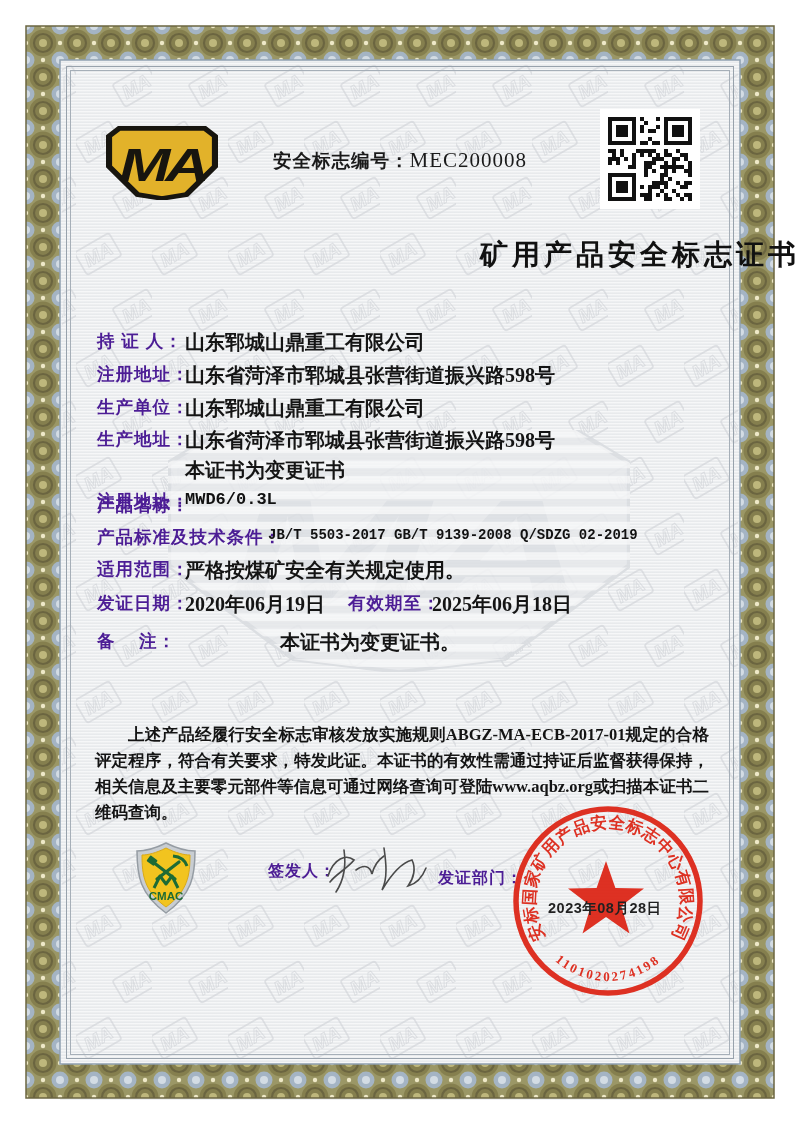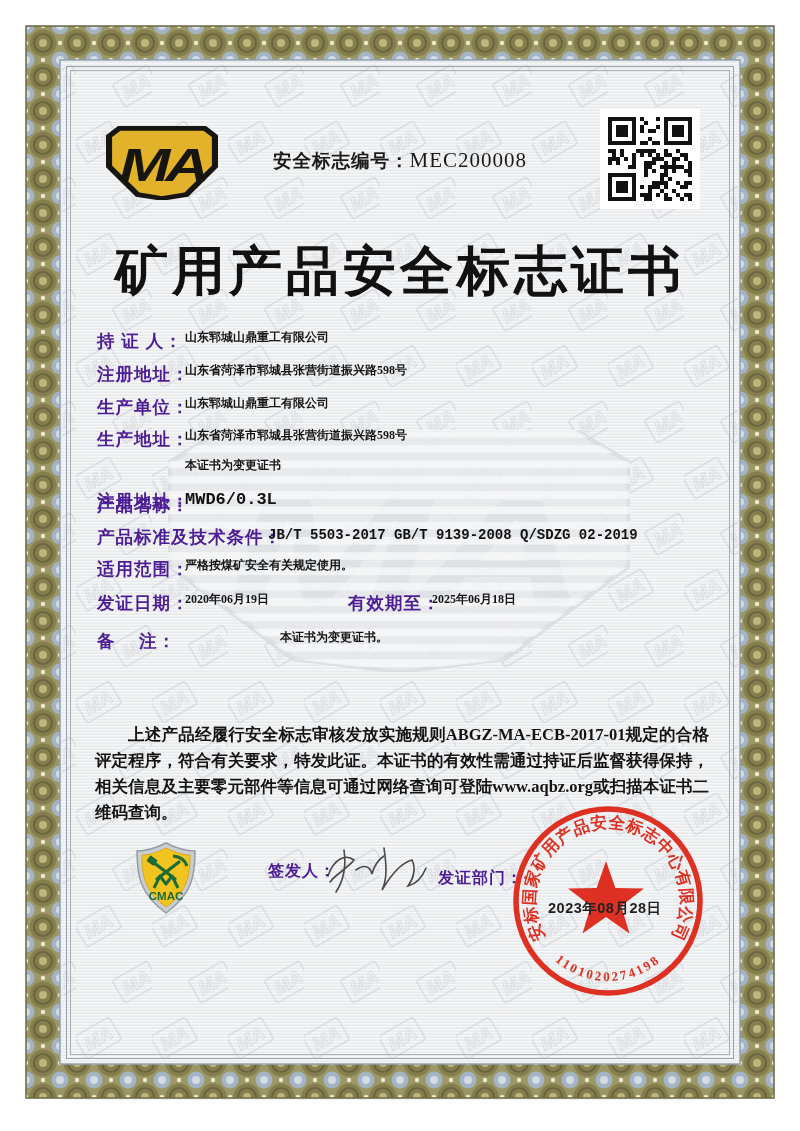"矿用产品安全标志证书" .title { font-size: 53px -> 28px; text-align: center -> right }
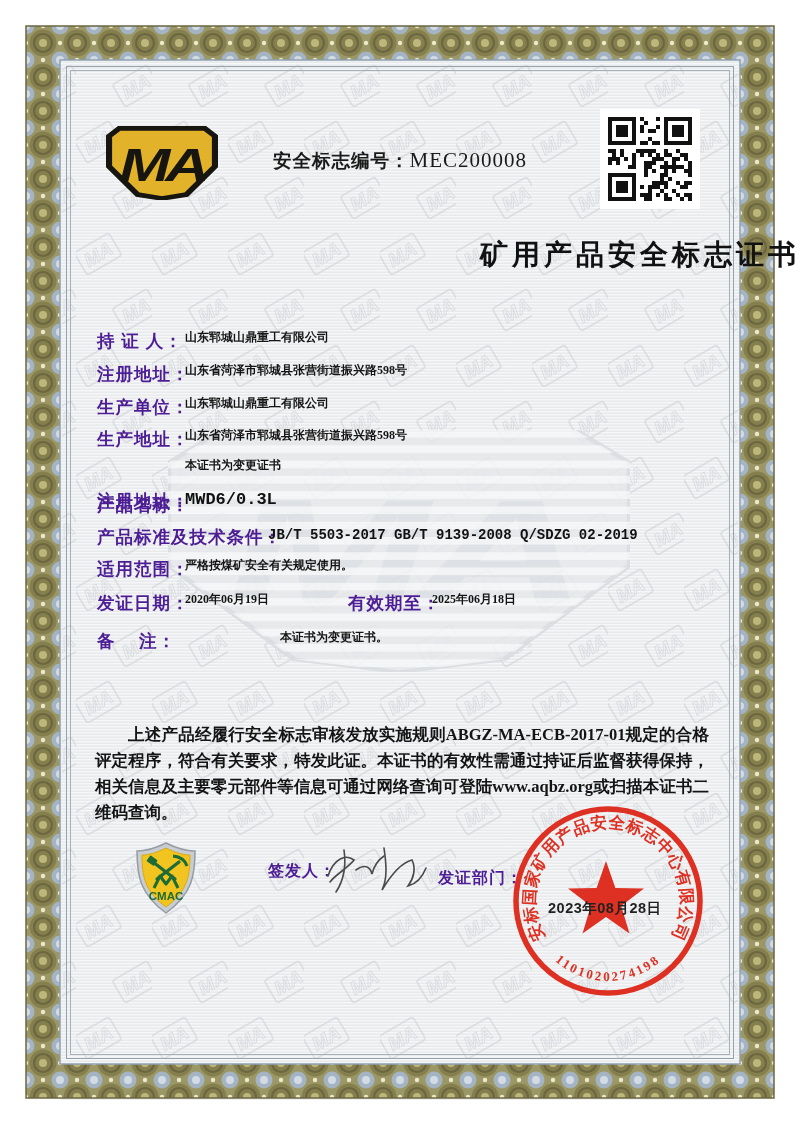"山东郓城山鼎重工有限公司" .val { font-size: 12px -> 20px }
